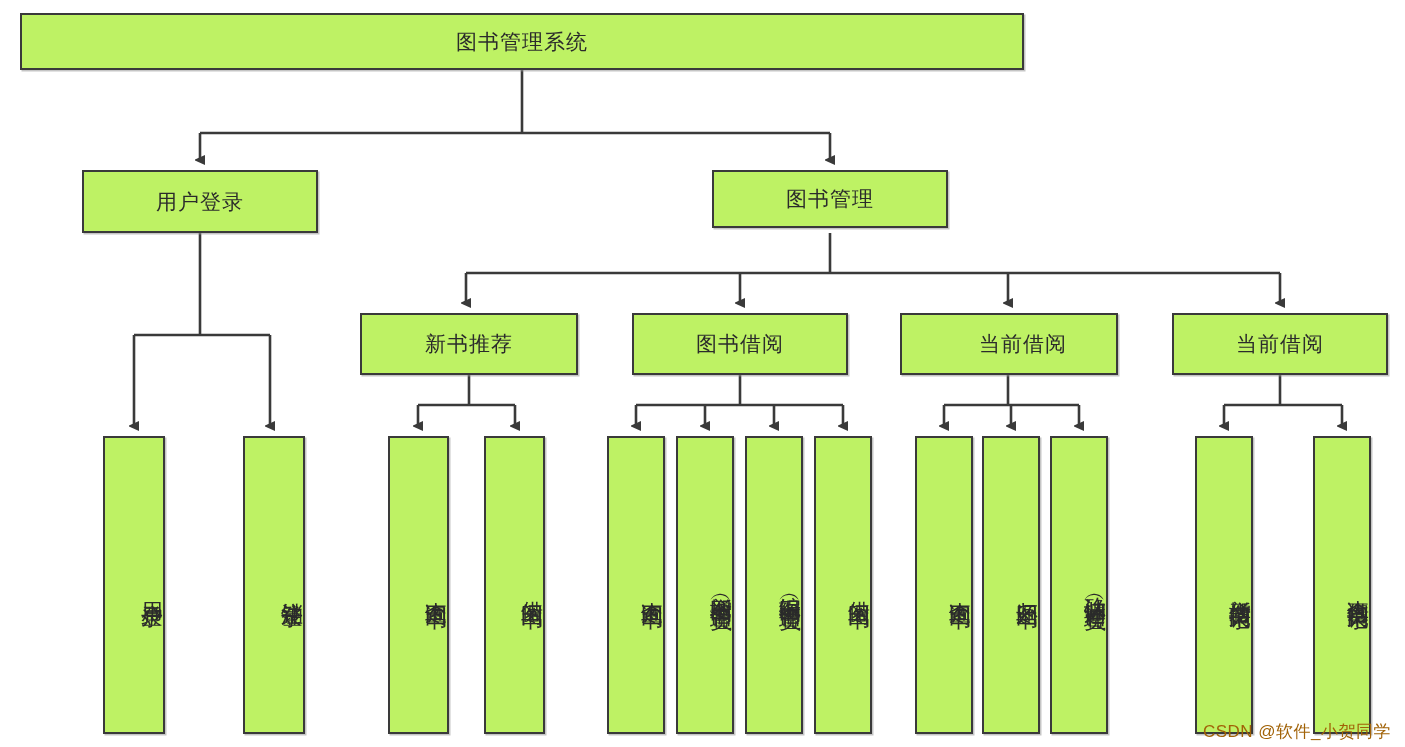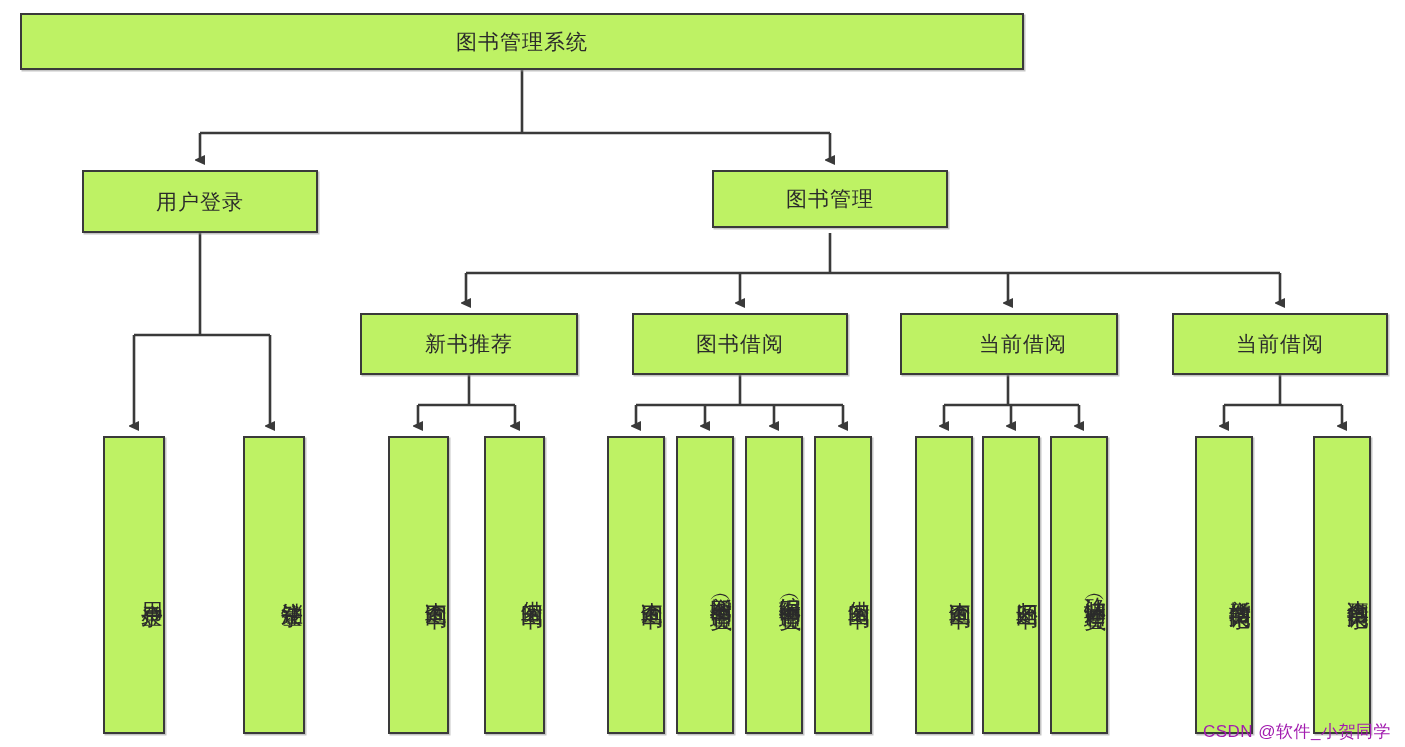"CSDN @软件_小贺同学" .watermark { color: #a21caf -> #a16207 }
